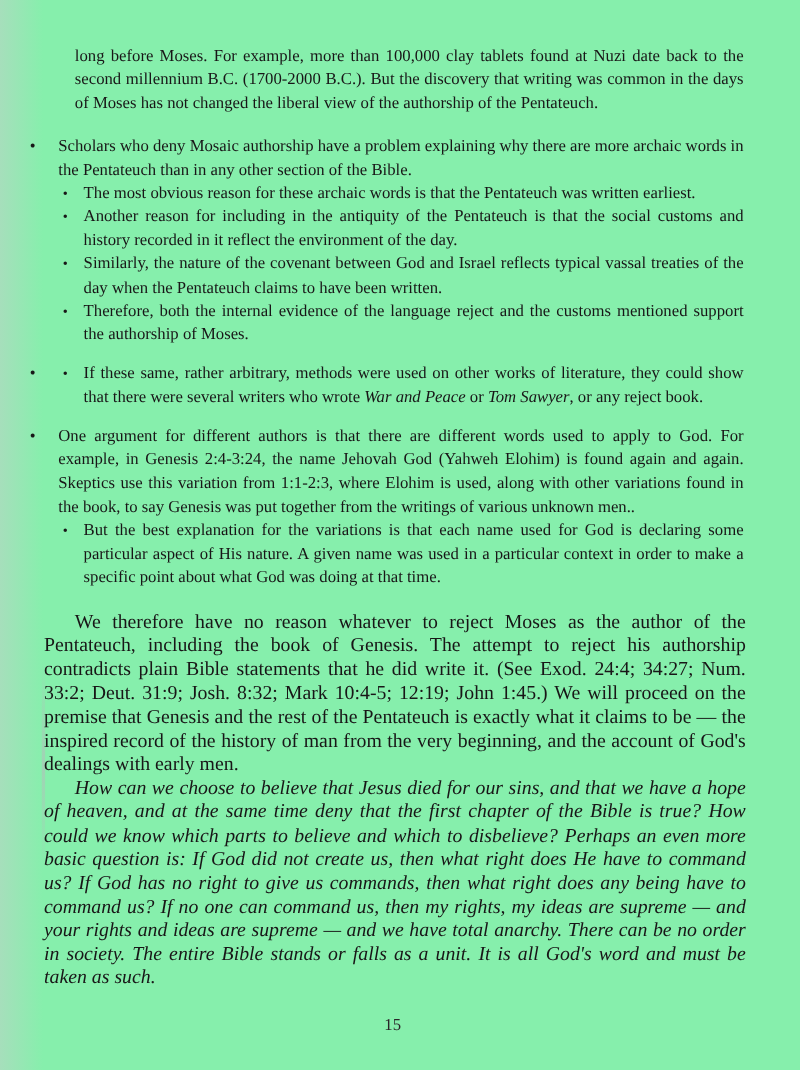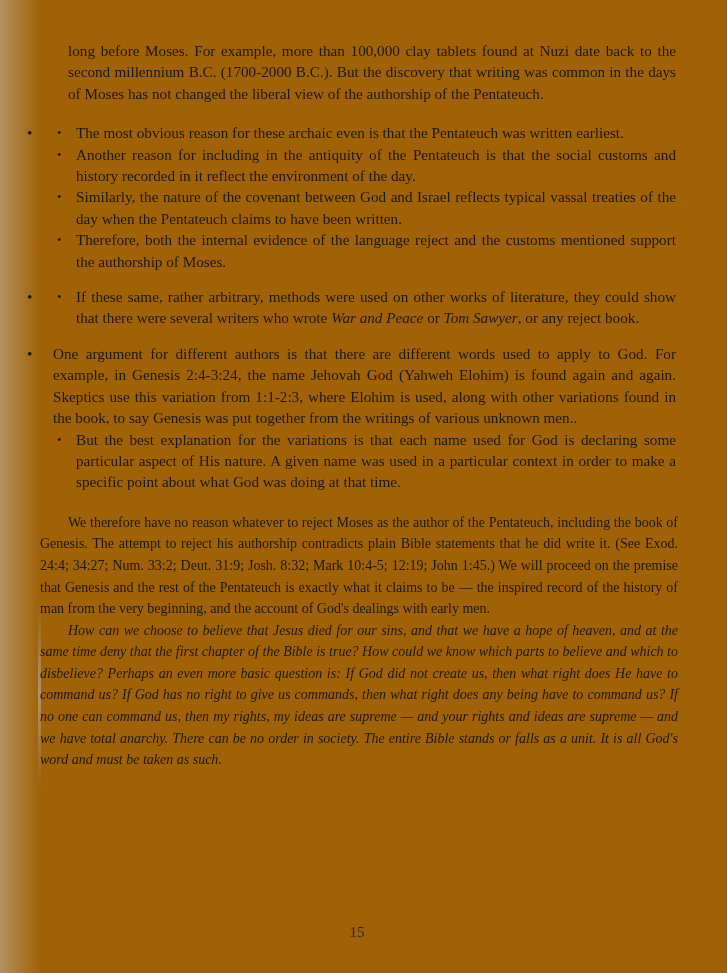"long before Moses. For example," .page { background: #a16207 -> #86efac }
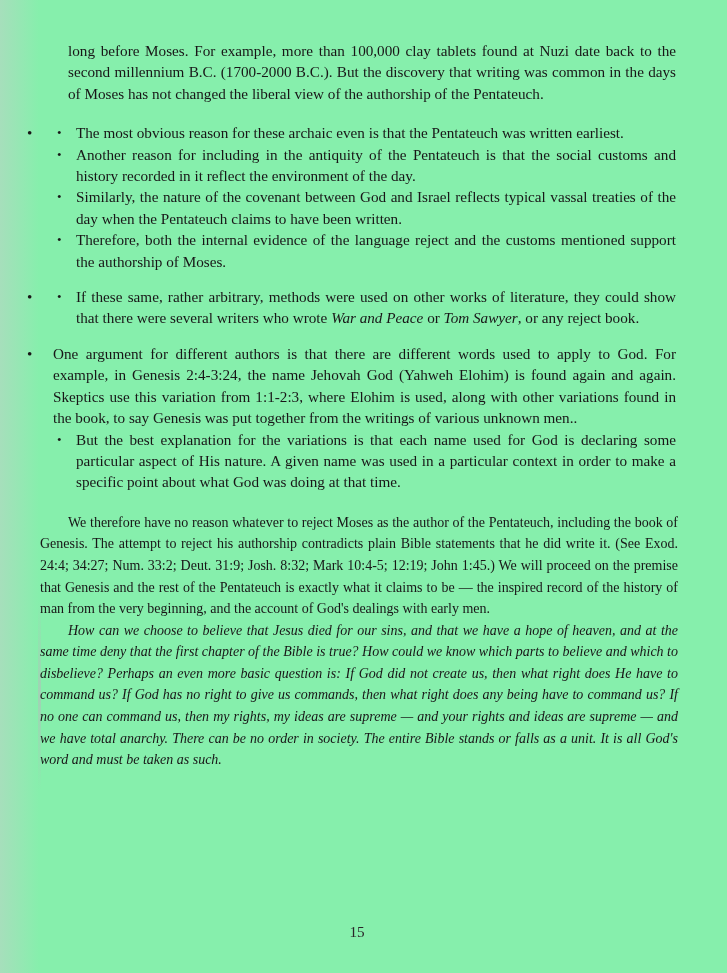"Scholars who deny Mosaic authorship" span.txt { html: none -> <span>Scholars who deny Mosaic authorship have a problem explaining why there are more archaic words in the Pentateuch than in any other section of the Bible.</span> }
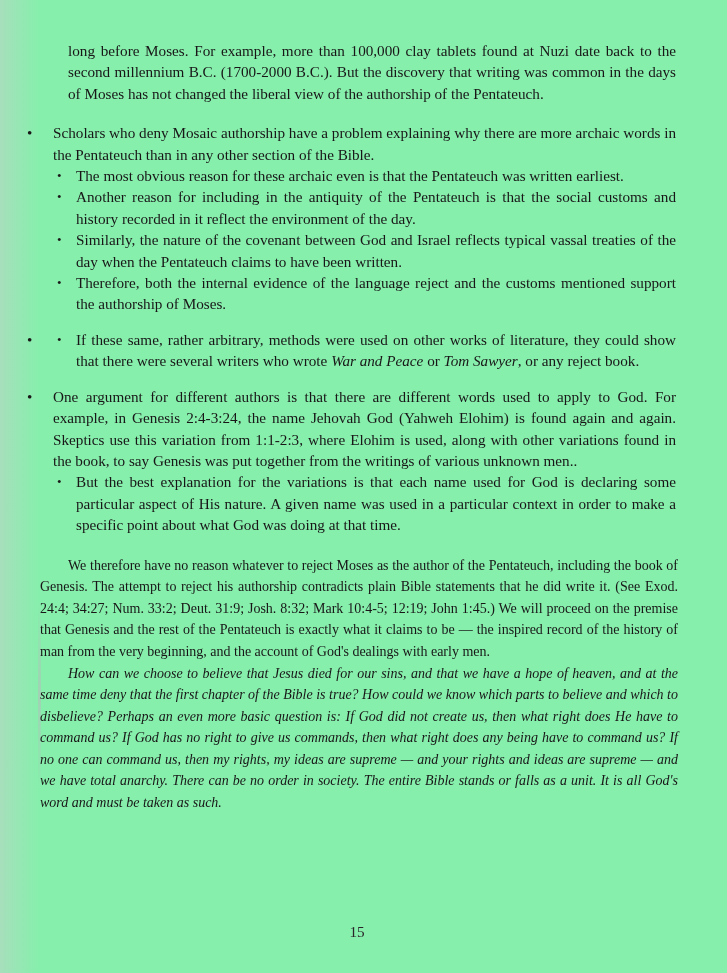"The most obvious reason for" span.txt { text: even -> words }
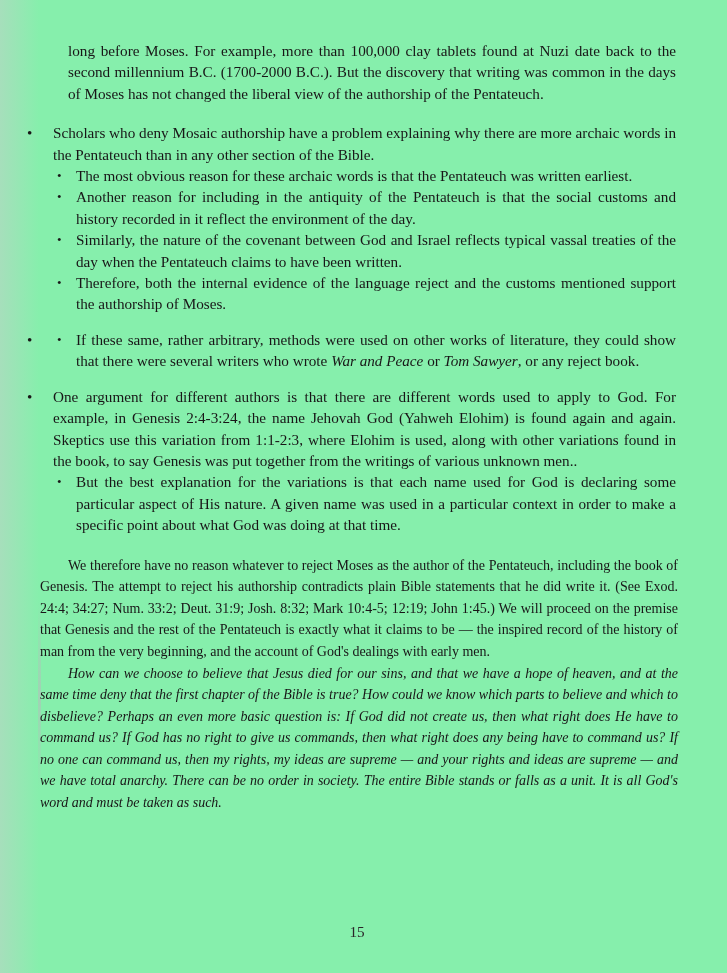"We therefore have no reason" .closing p { font-size: 14px -> 18px }
